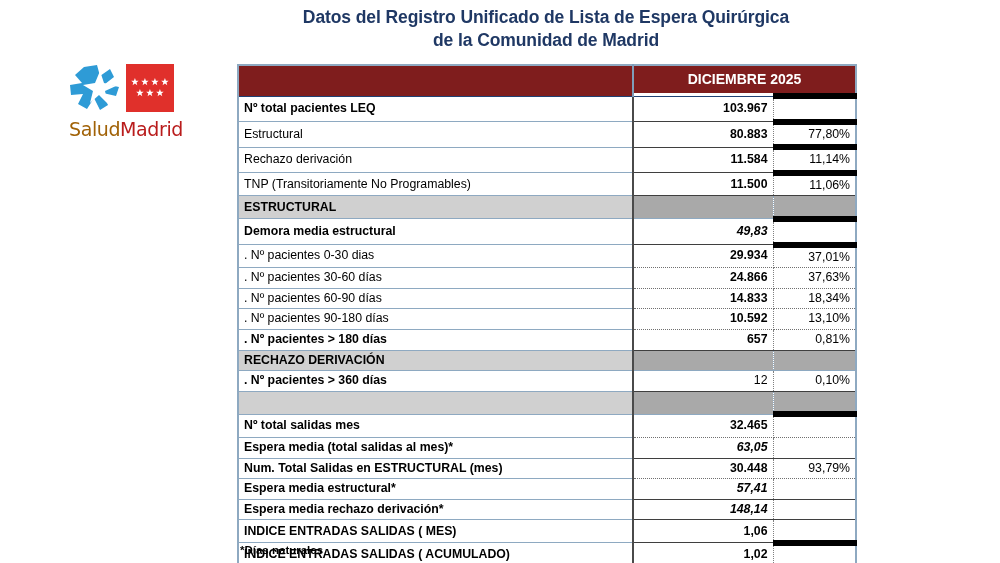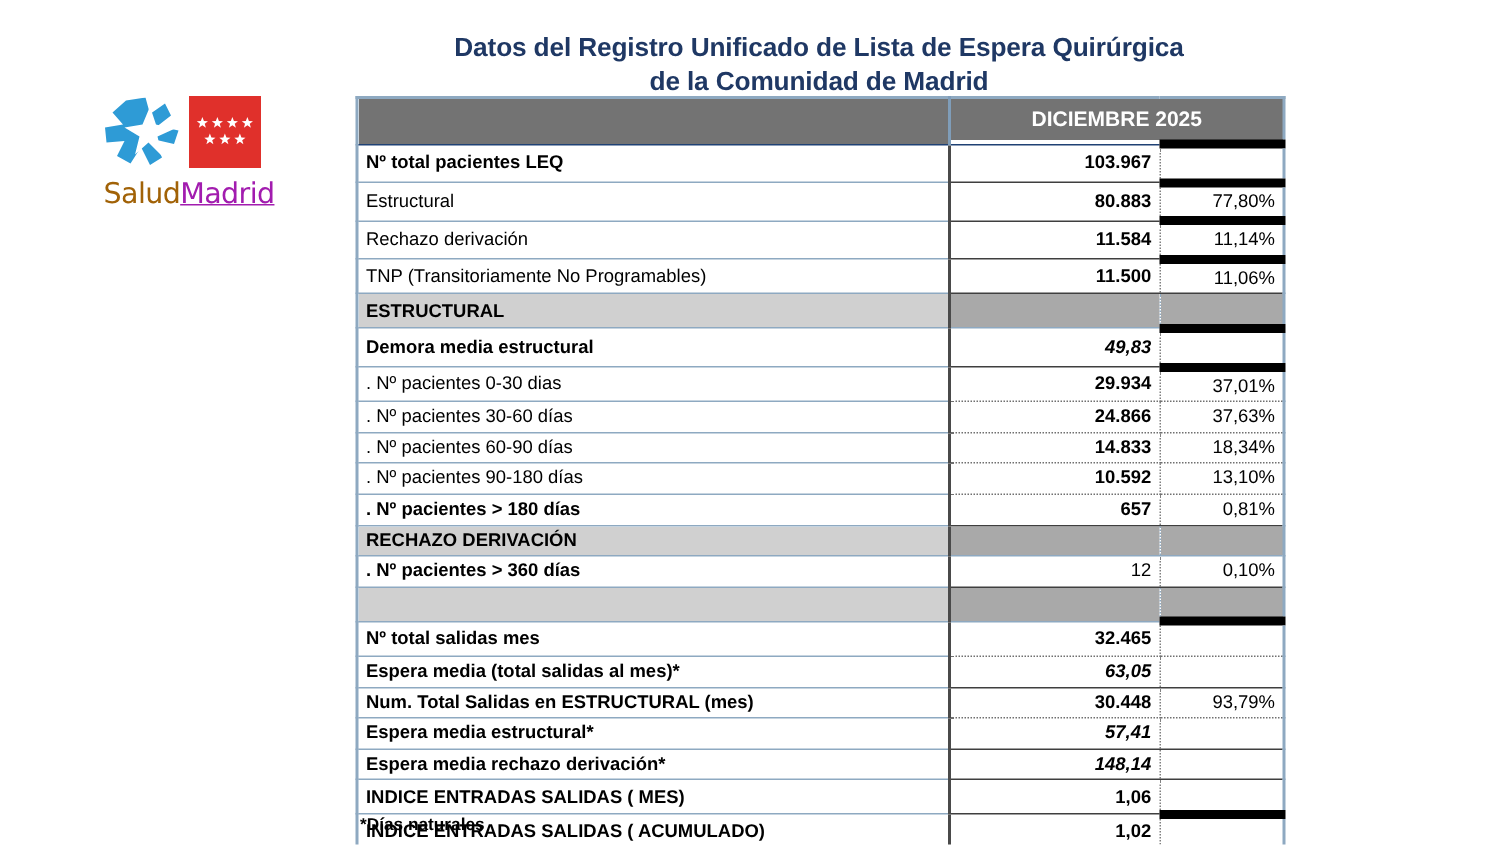"Datos del Registro Unificado de" #title-block { top: 20px -> 6px }
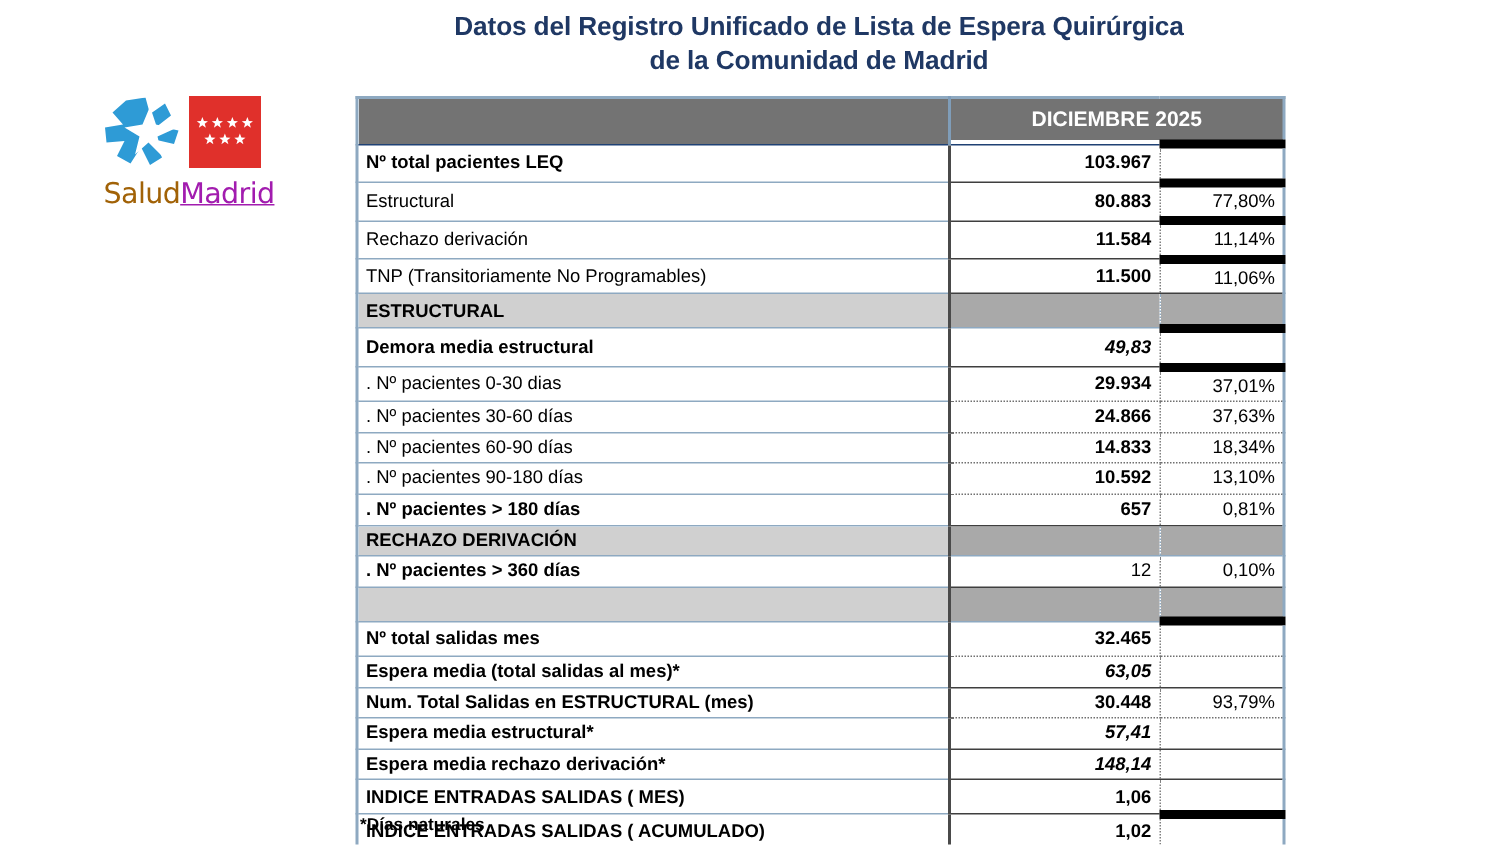"DICIEMBRE 2025" tr.hdr td { background: #737373 -> #7f1d1d }
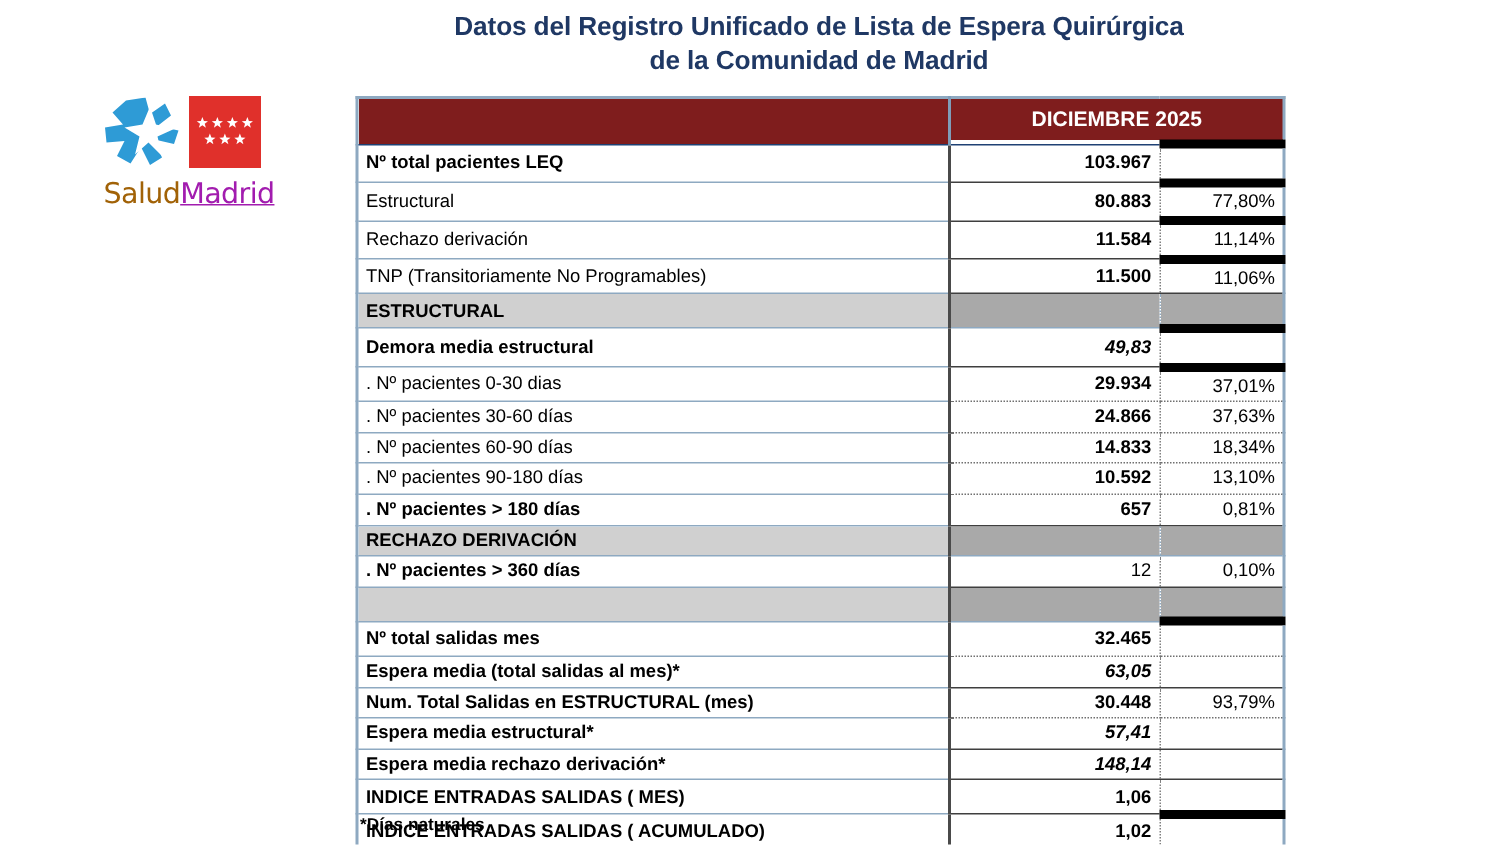"Madrid" .wm-madrid { color: #a21caf -> #b91c1c; text-decoration: underline -> none }
